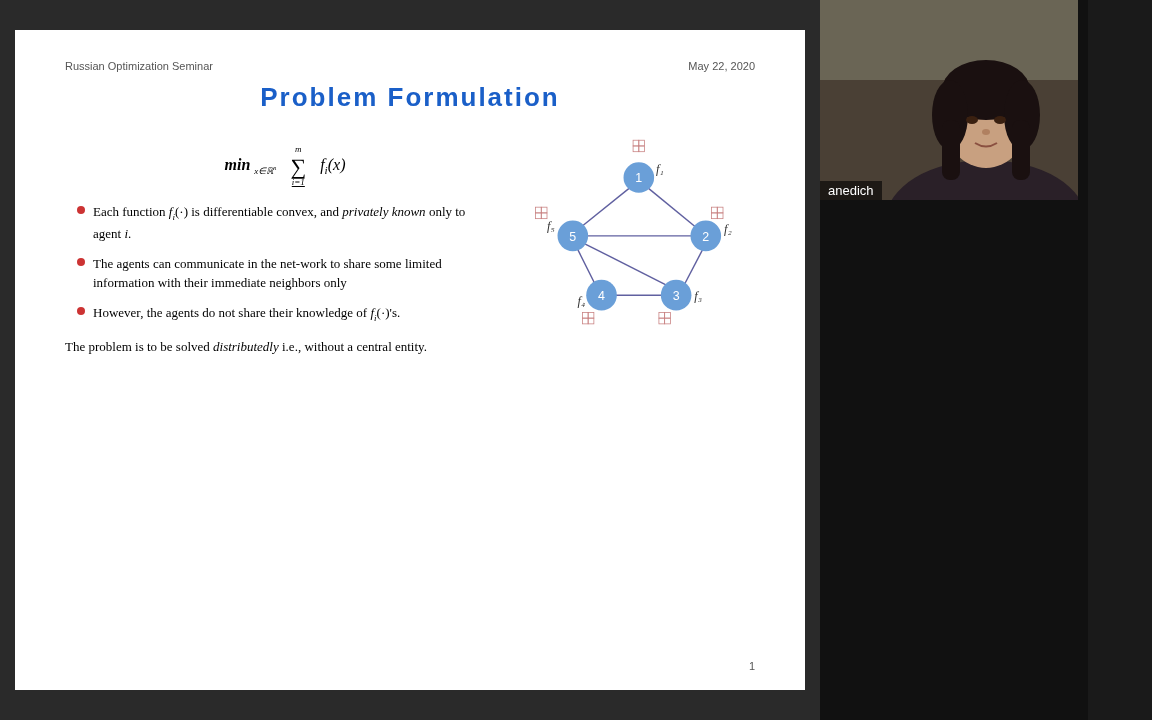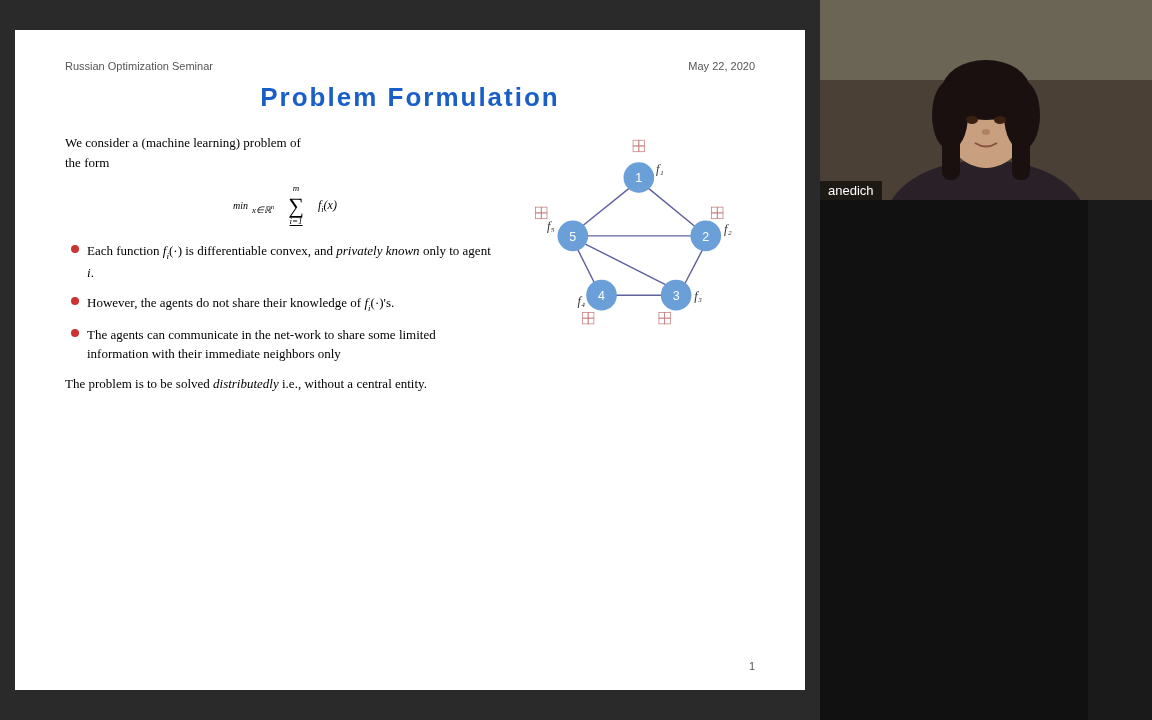"We consider a (machine learning)" p { html: <p> <span>We consider a (machine learning) problem of</span><br> <span>the form</span> </p> -> none }
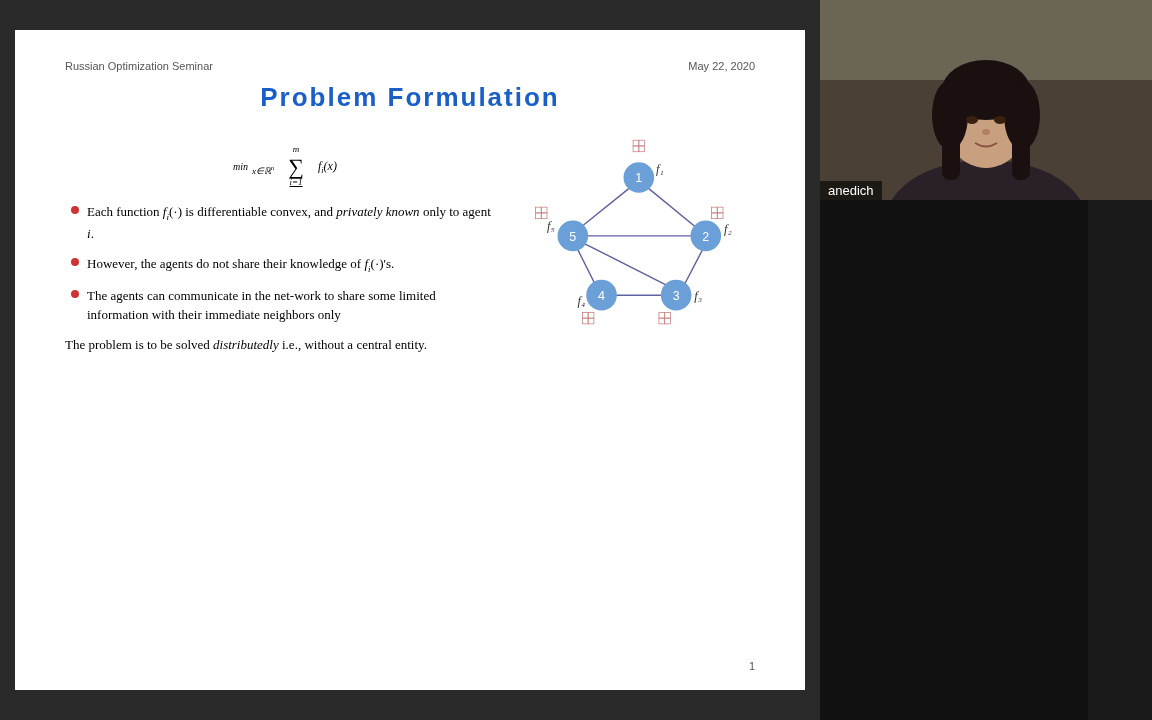"min" span { font-size: 10px -> 16px; font-weight: none -> bold }
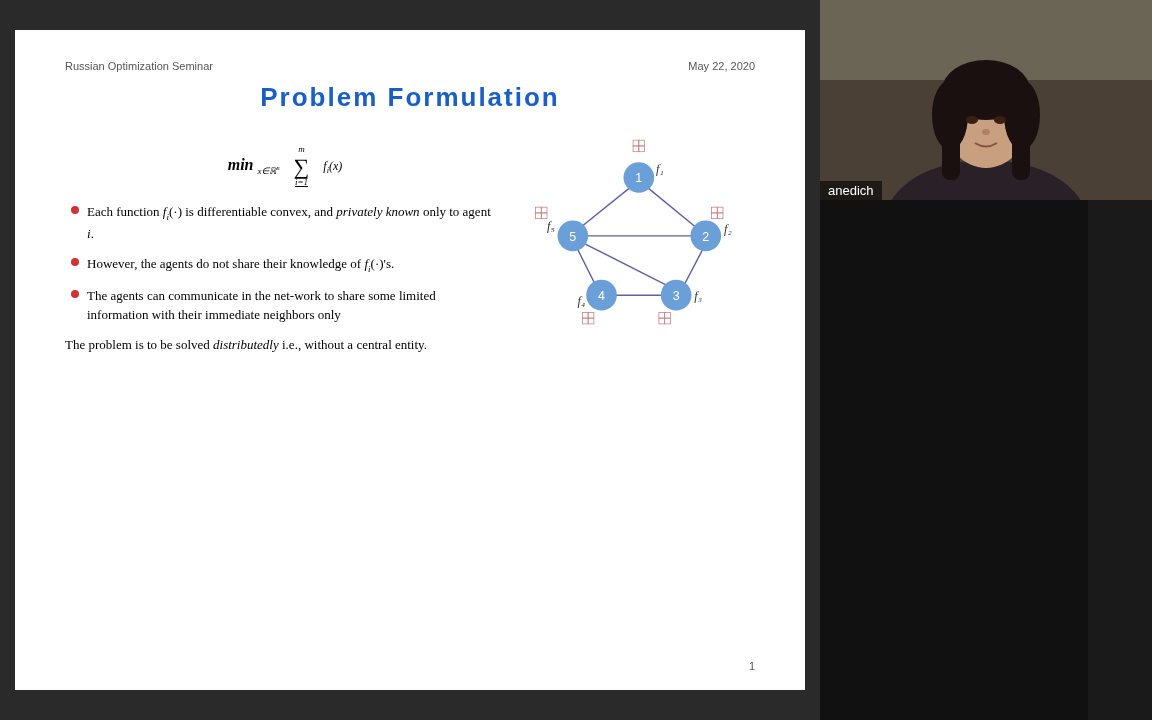"fi(x)" span { font-size: 12px -> 16px }
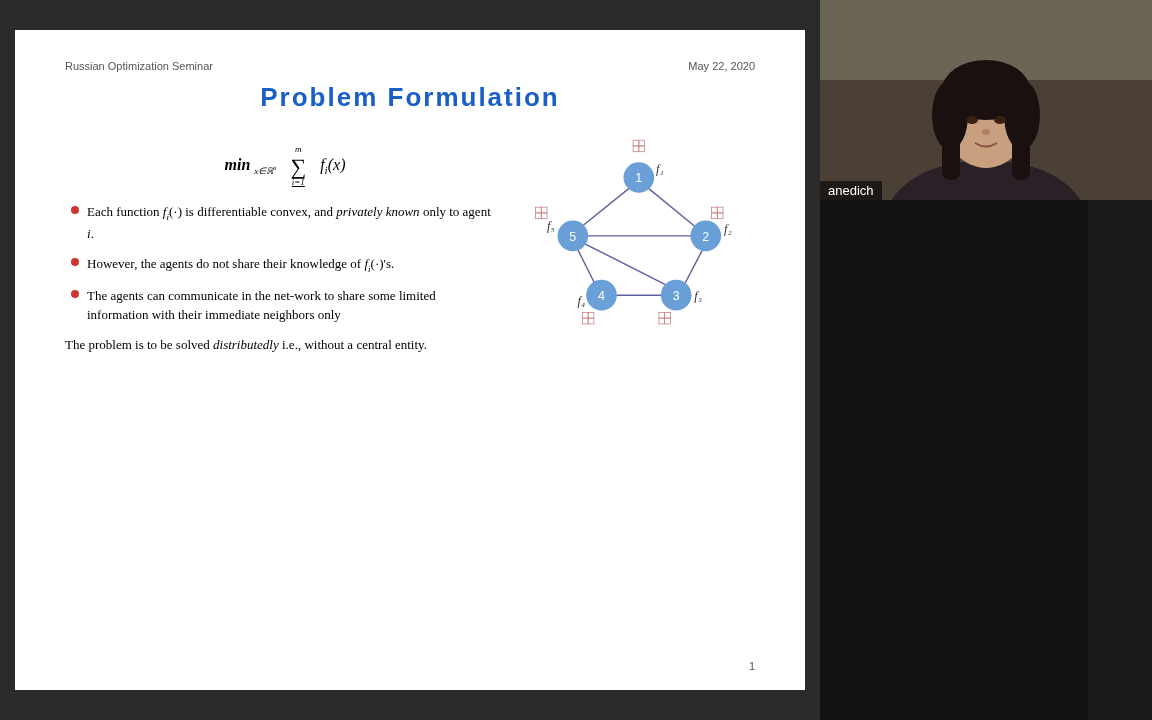"anedich" #video-panel { flex-direction: column -> row }
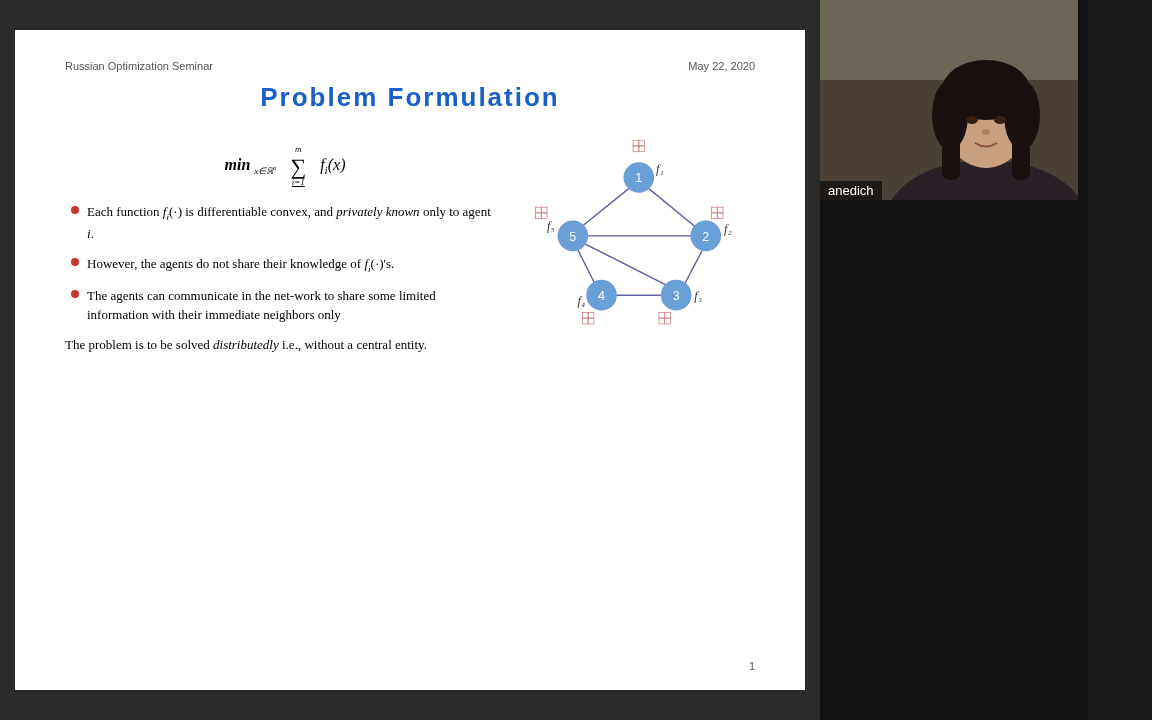"Each function fi(·) is differentiable" .bullet-list { margin: 6px -> 12px }
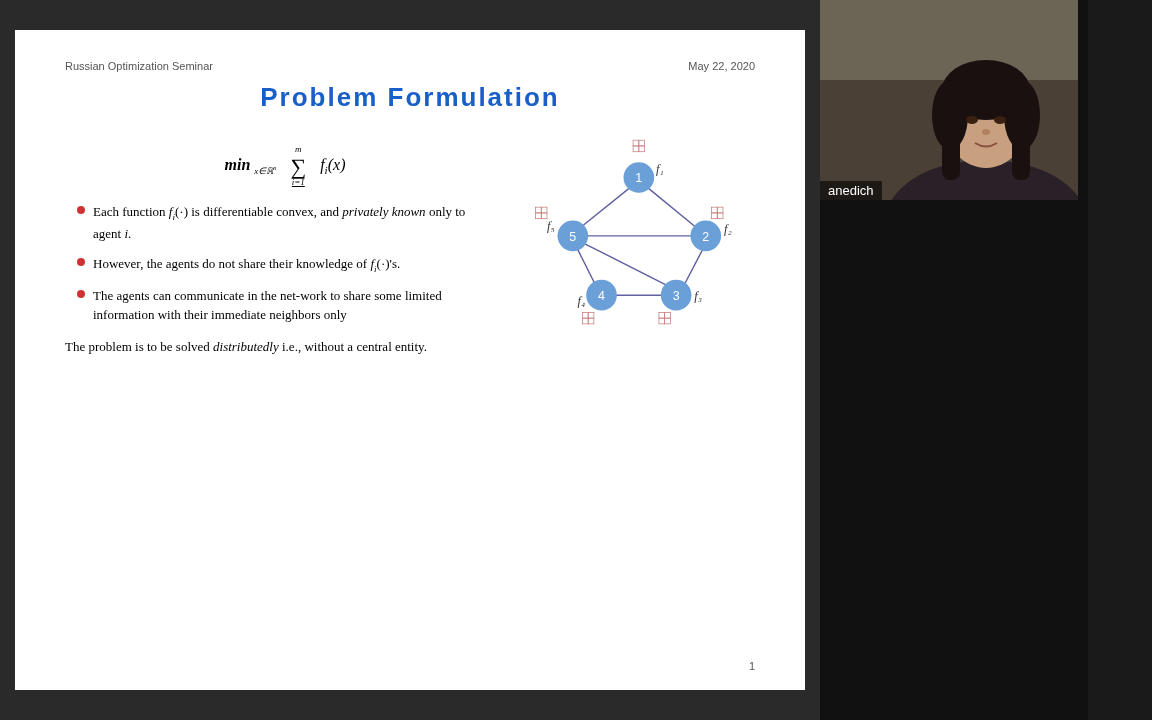"However, the agents do not" li { order: before "The agents can communicate in" -> after "The agents can communicate in" }
